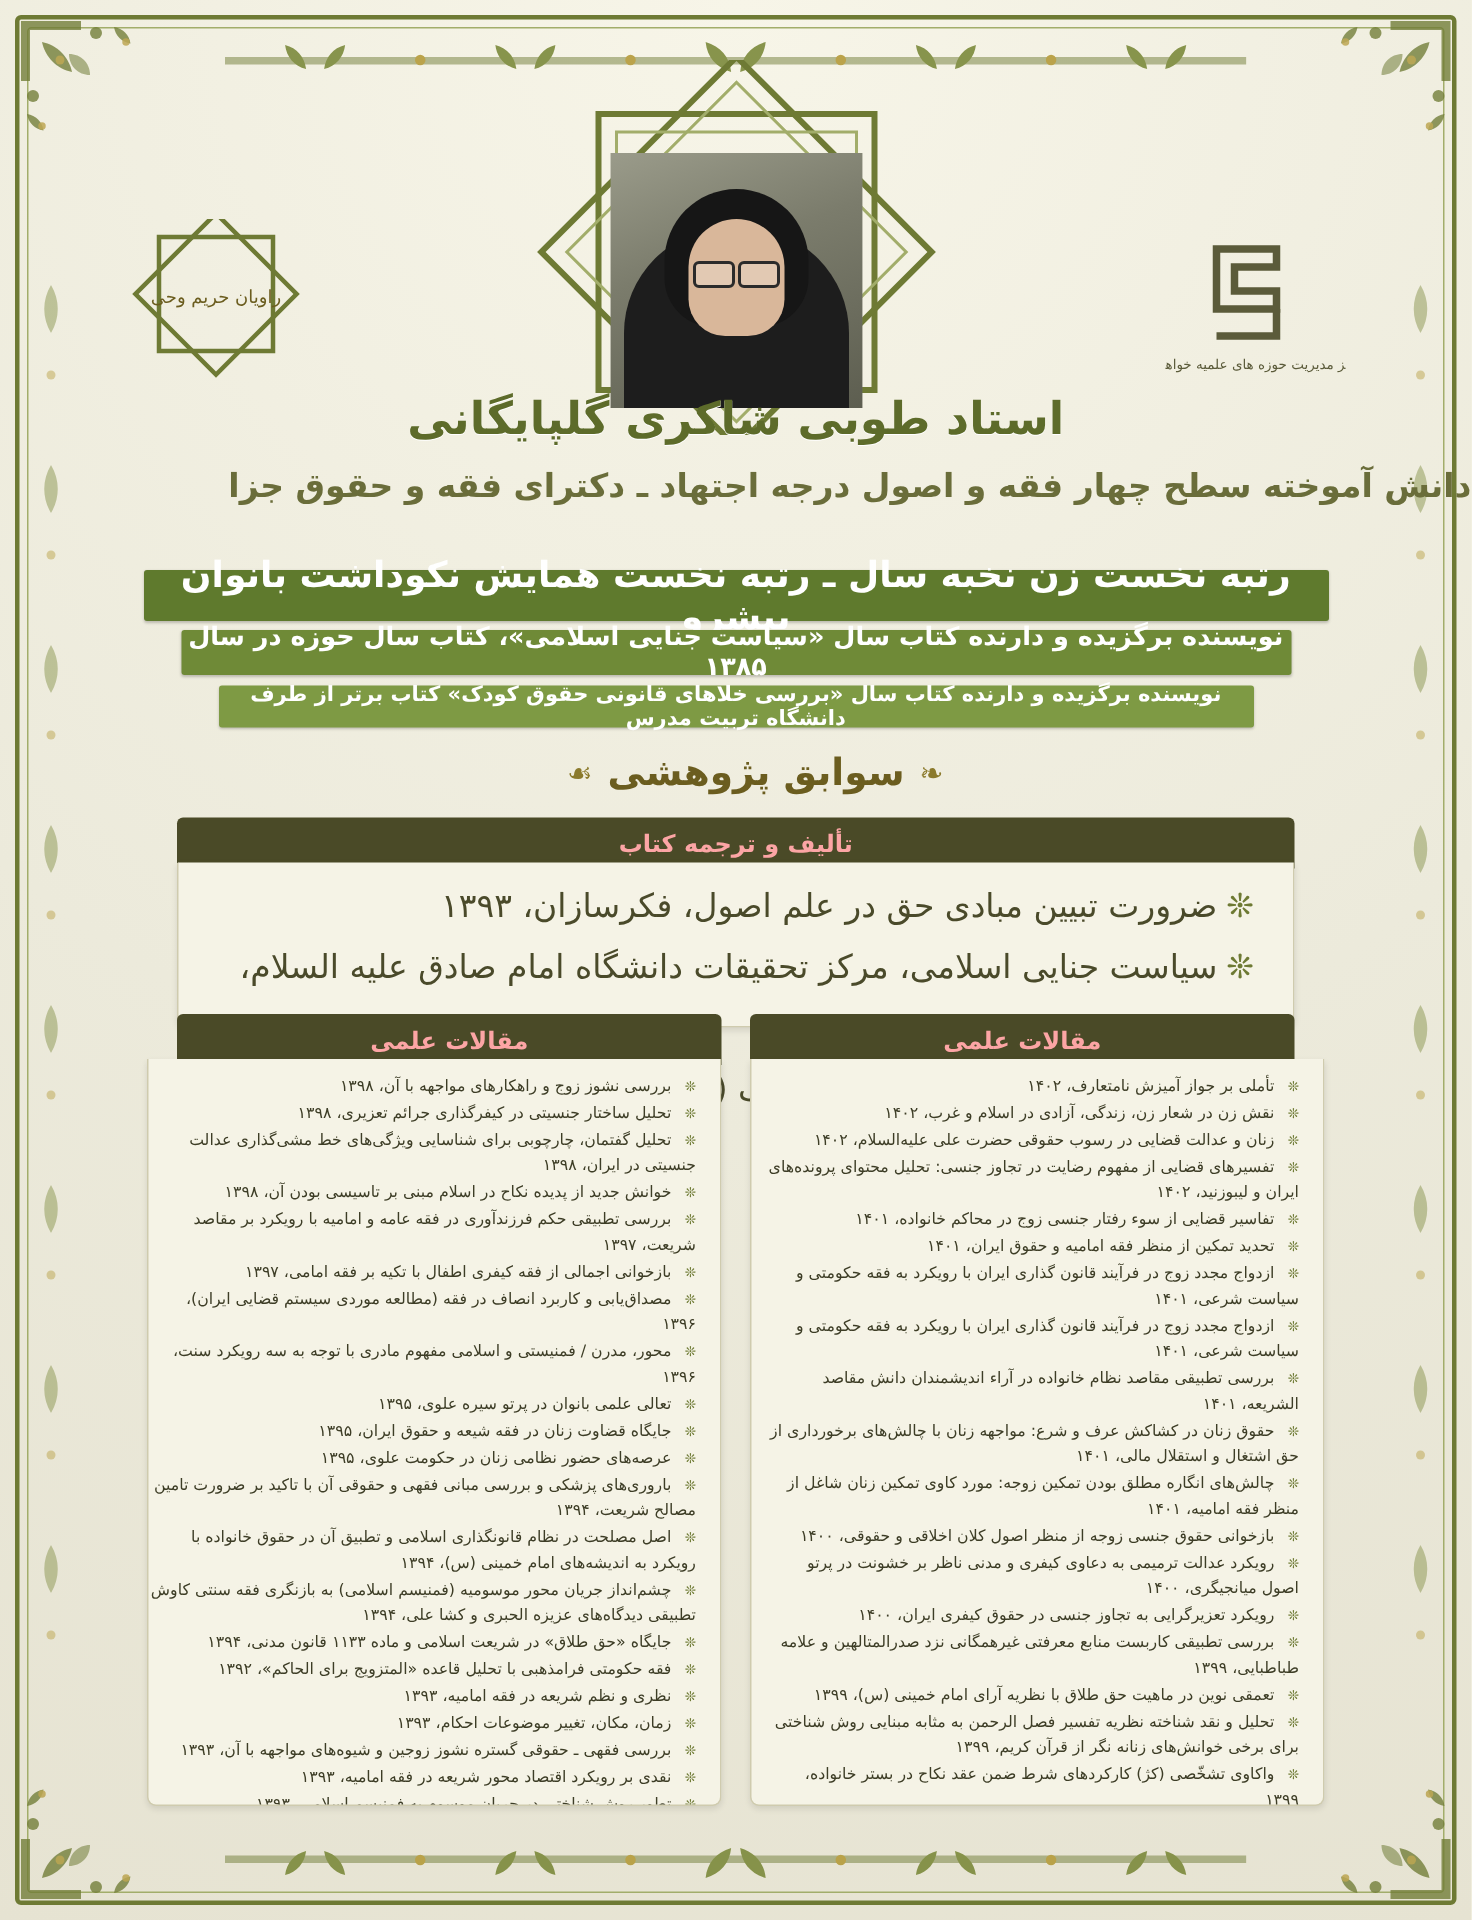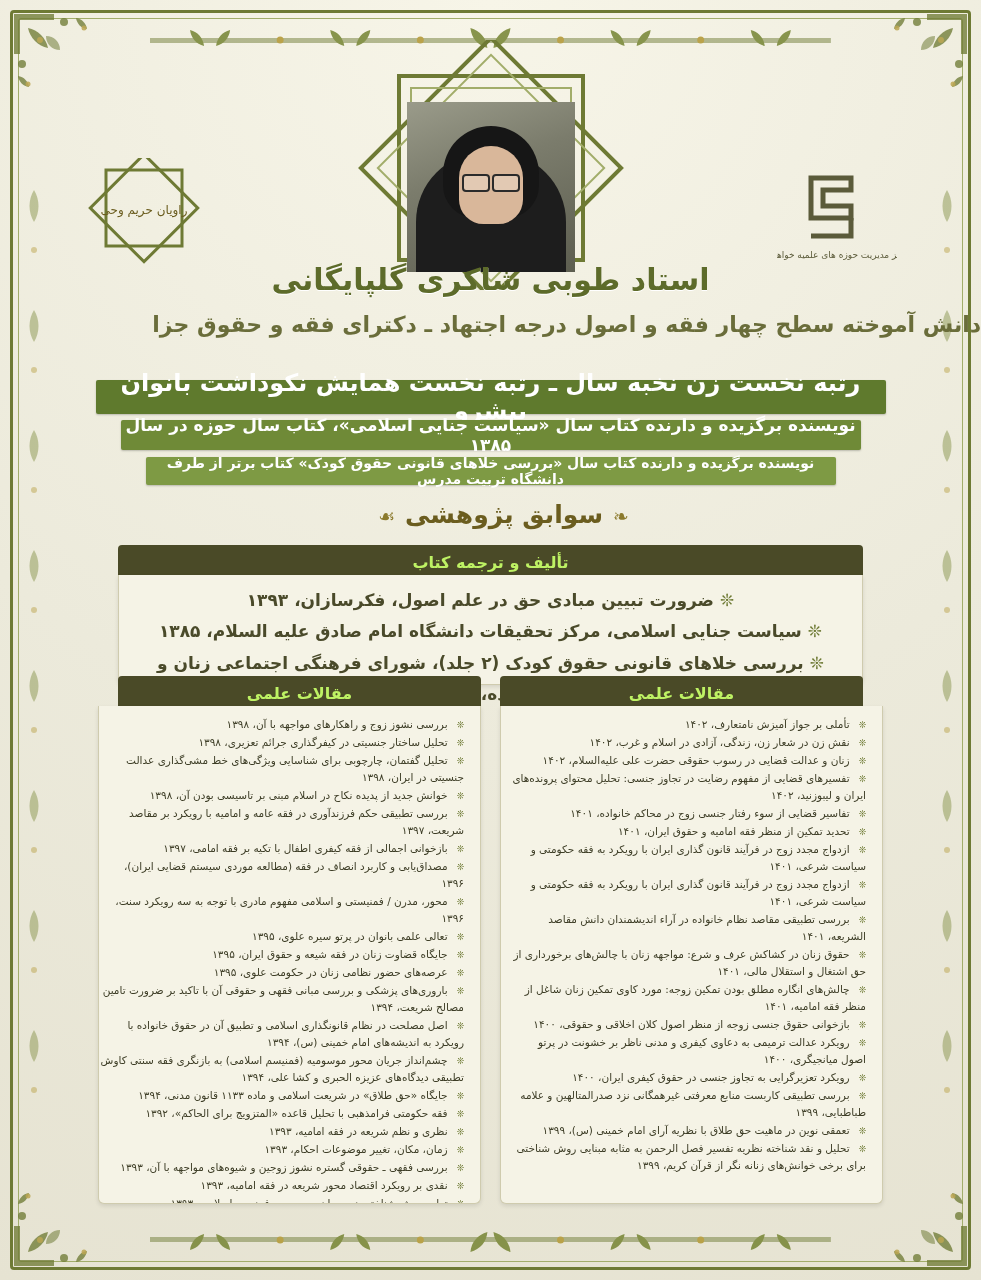"راویان حریم وحی" .logo-left,.logo-right { top: 118px -> 106px }
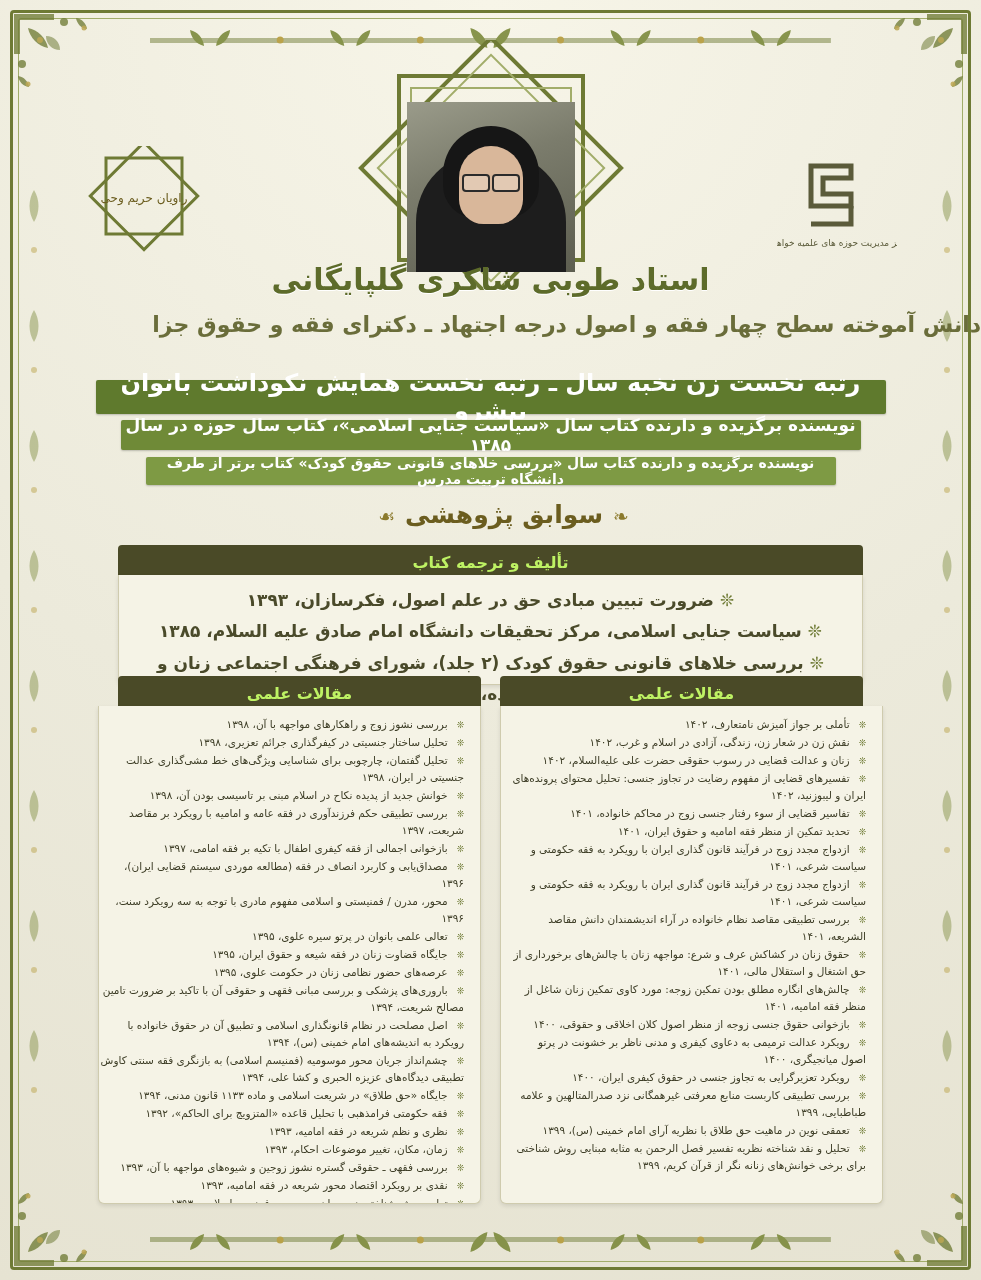"تألیف و ترجمه کتاب" .panel-head { color: #bef264 -> #fca5a5 }
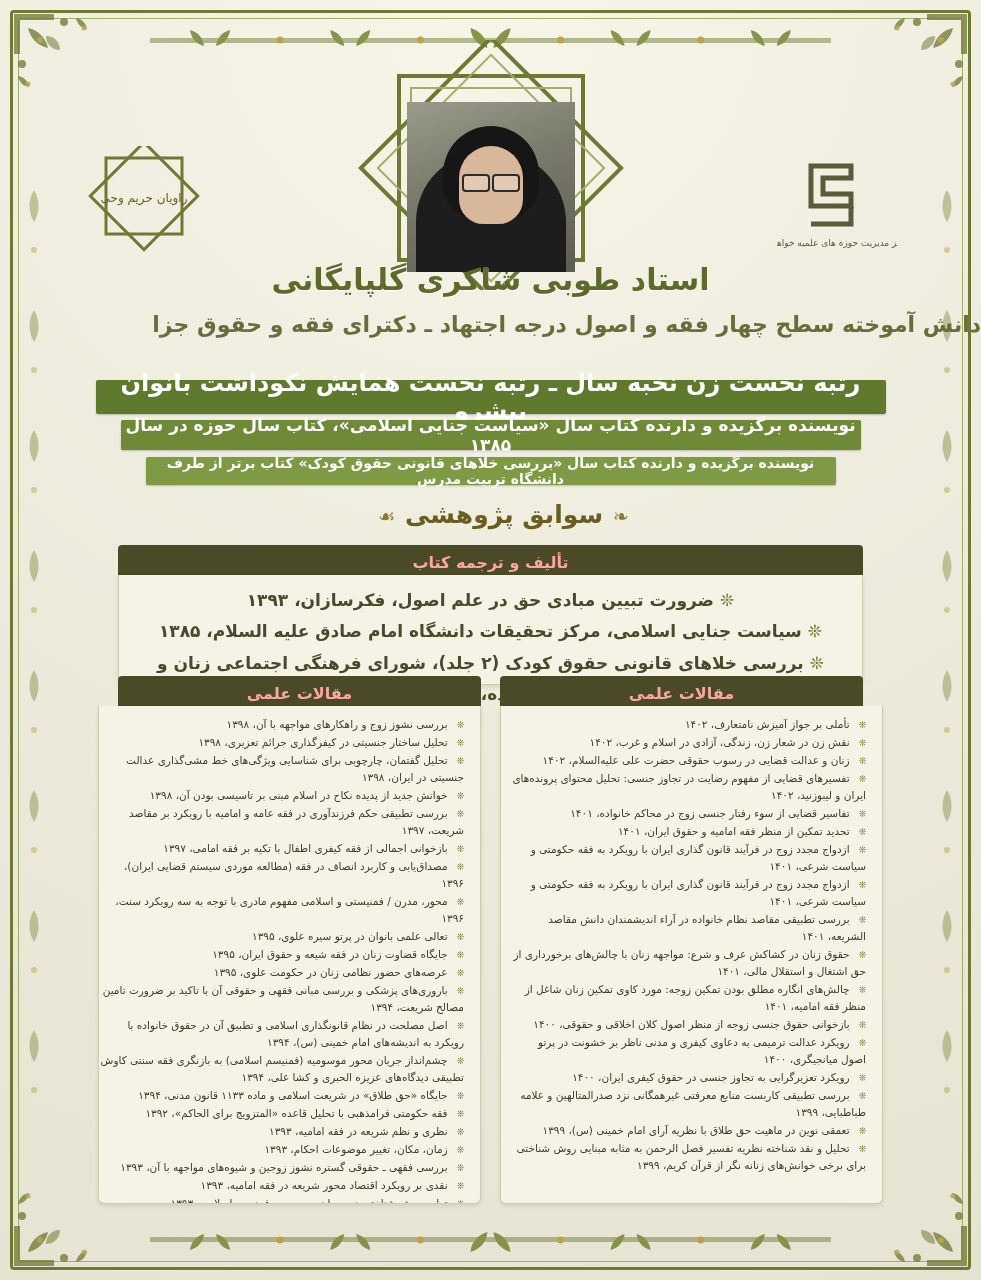"❊ضرورت تبیین مبادی حق در" .books-body li { font-size: 17px -> 22px; font-weight: bold -> normal; text-align: center -> right }
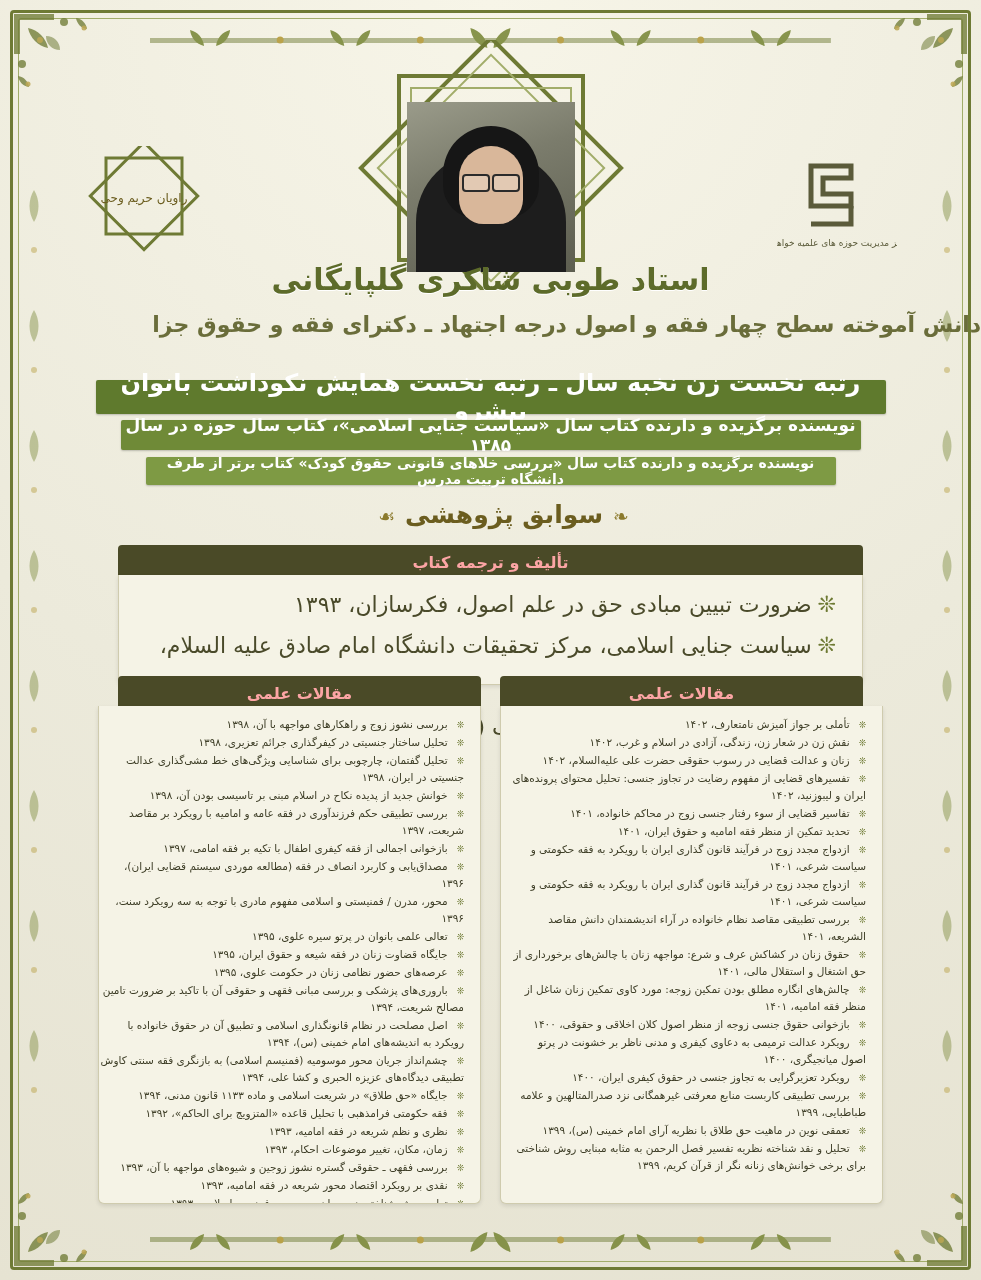"❊ واکاوی تشخّصی (کژ) کارکردهای" li { html: none -> <li><span>❊ </span><span>واکاوی تشخّصی (کژ) کارکردهای شرط ضمن عقد نکاح در بستر خانواده، ۱۳۹۹</span></li> }
